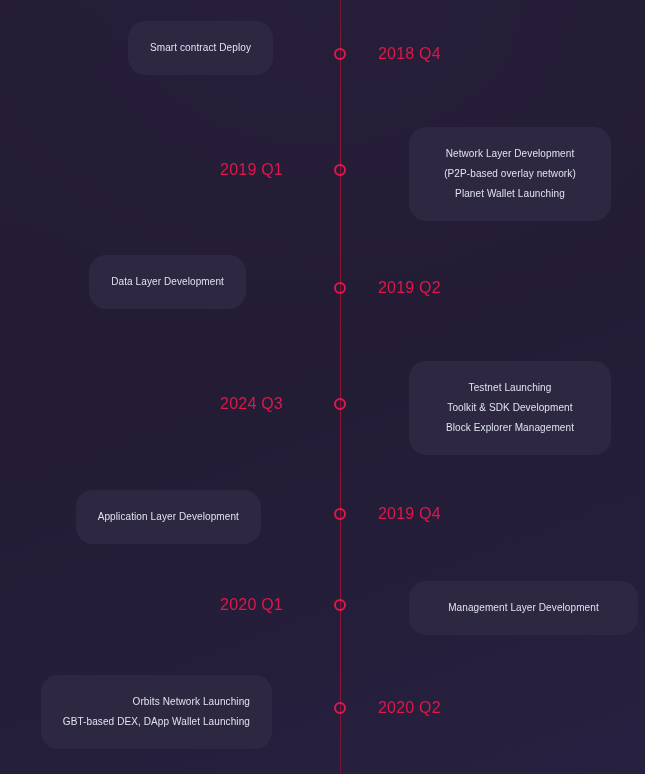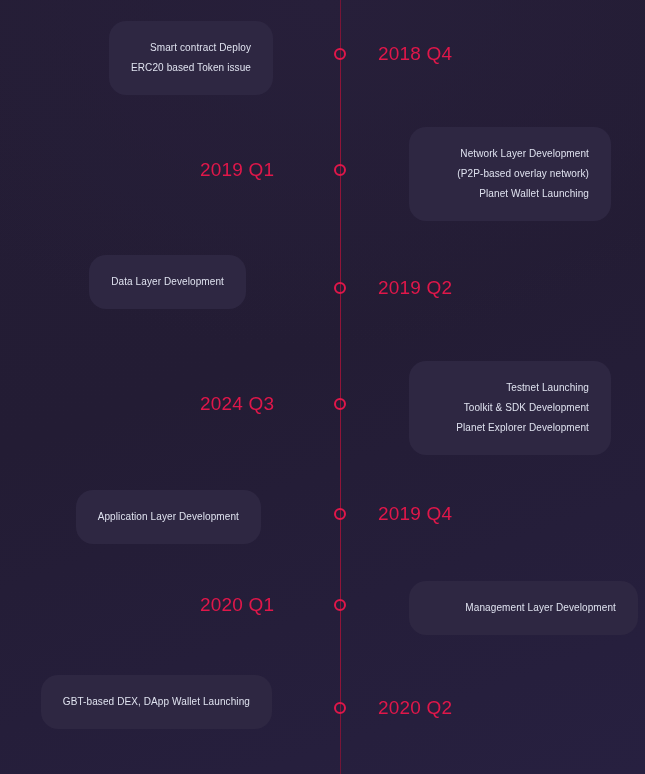"2018 Q4" .date { font-size: 19px -> 16px }
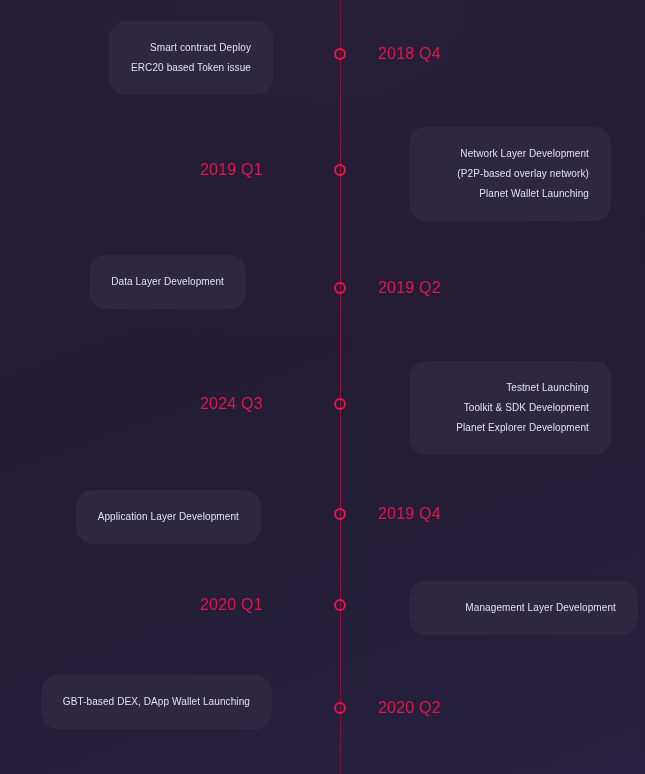"ERC20 based Token issue" span.line { html: <span>ERC20 based Token issue</span> -> none }
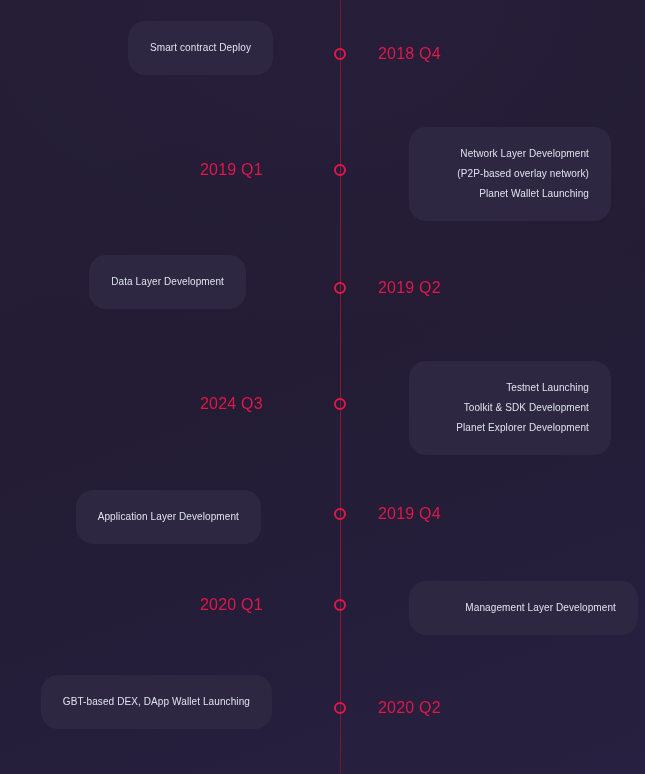"Network Layer Development" .card.right { text-align: right -> center }
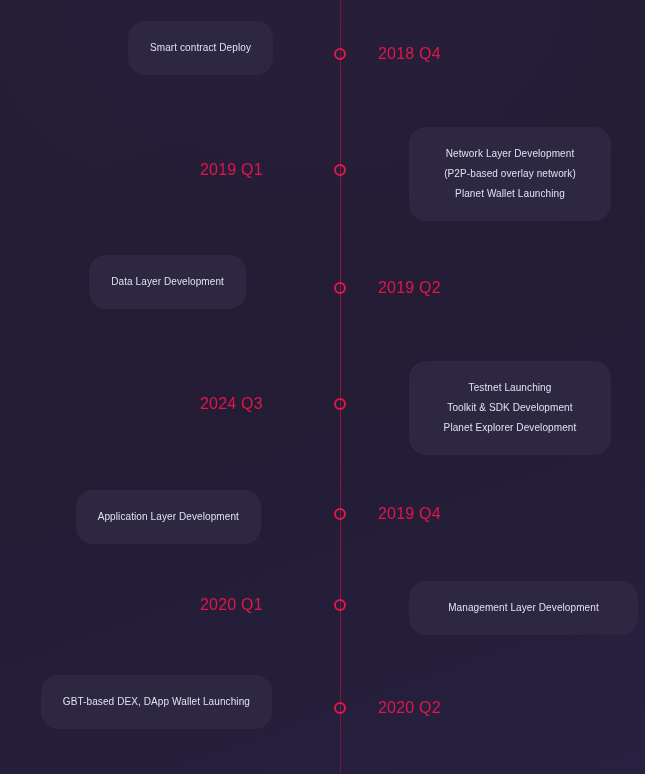"2019 Q1" .date.left { text-align: left -> center }
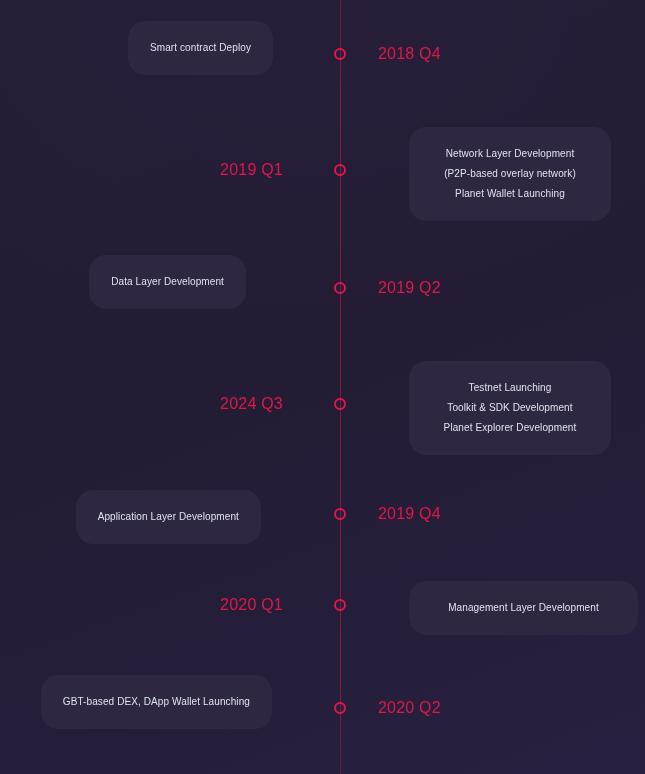"Planet Explorer Development" span.line { text: Planet Explorer Development -> Block Explorer Management }
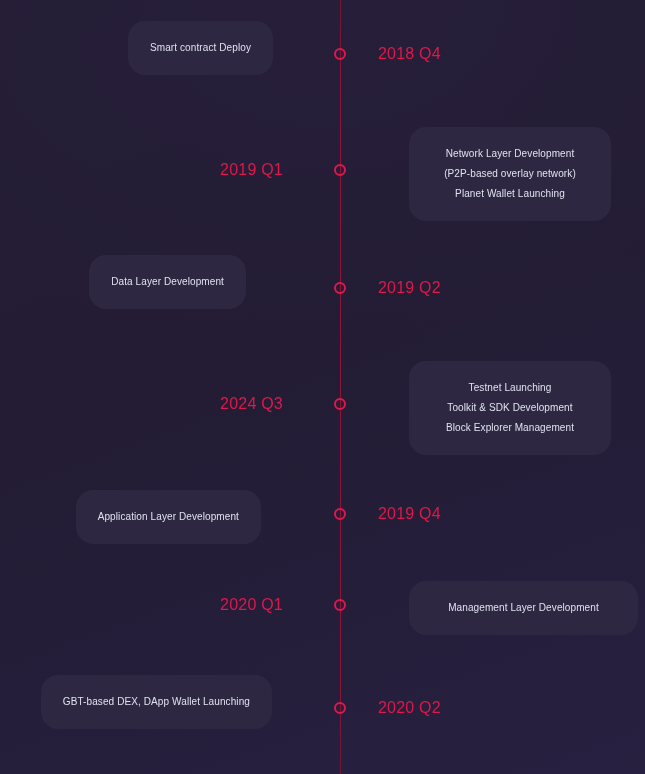"Orbits Network Launching" span.line { html: none -> <span>Orbits Network Launching</span> }
